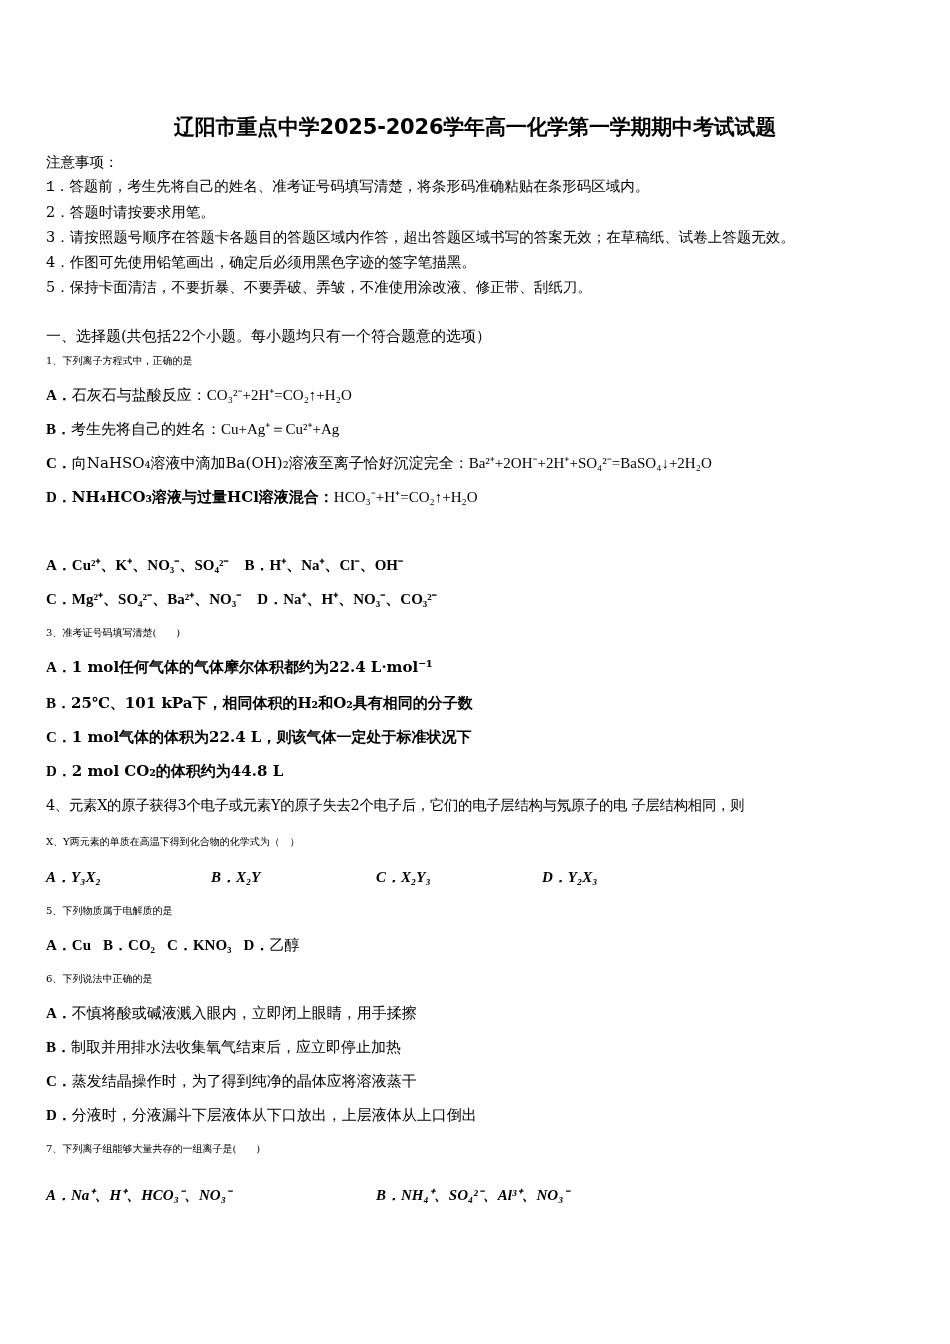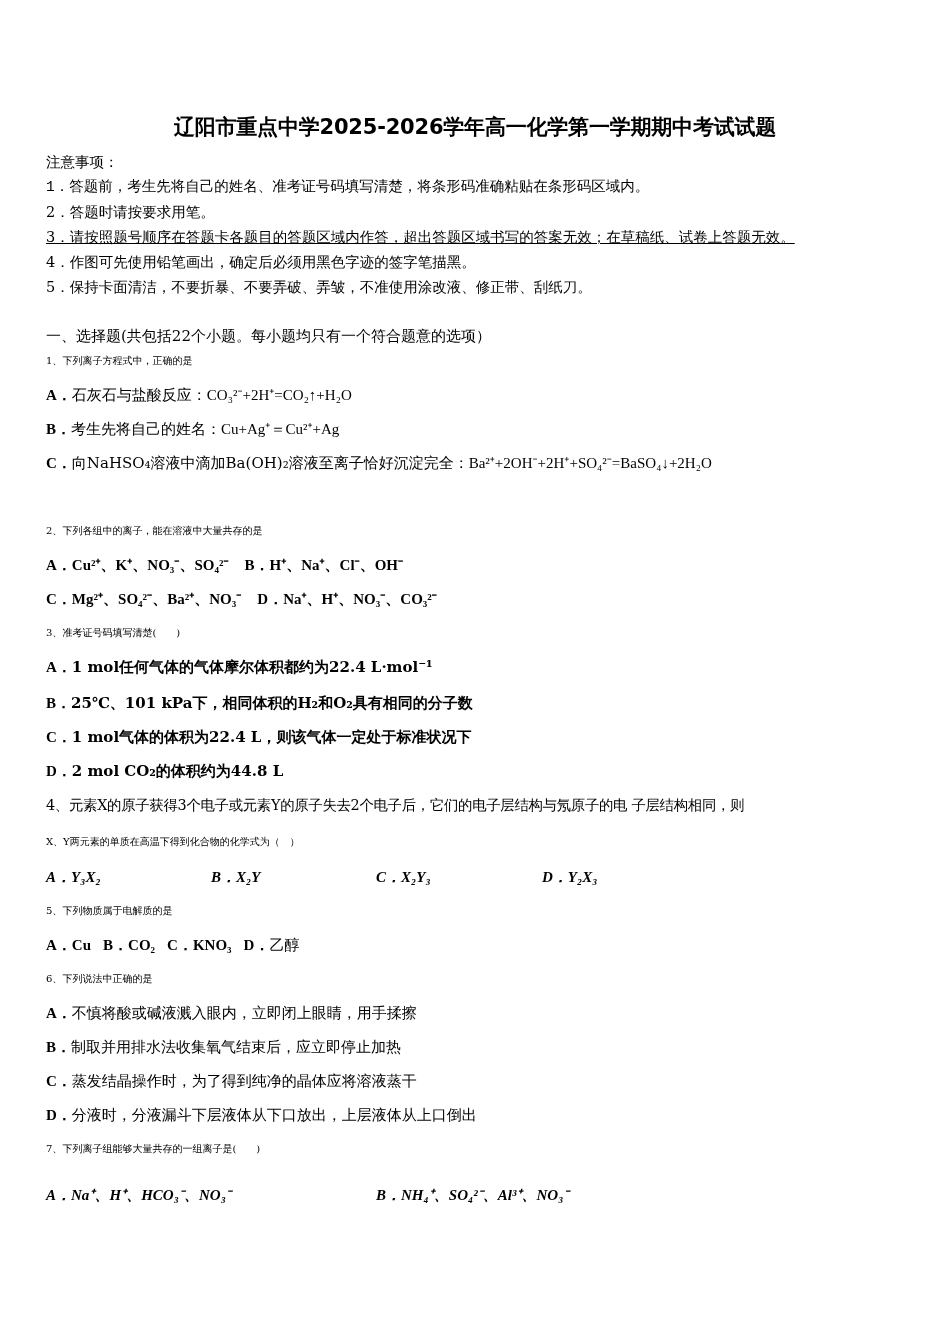"3．请按照题号顺序在答题卡各题目的答题区域内作答，超出答题区域书写的答案无效；在" div.line { text-decoration: underline -> none }
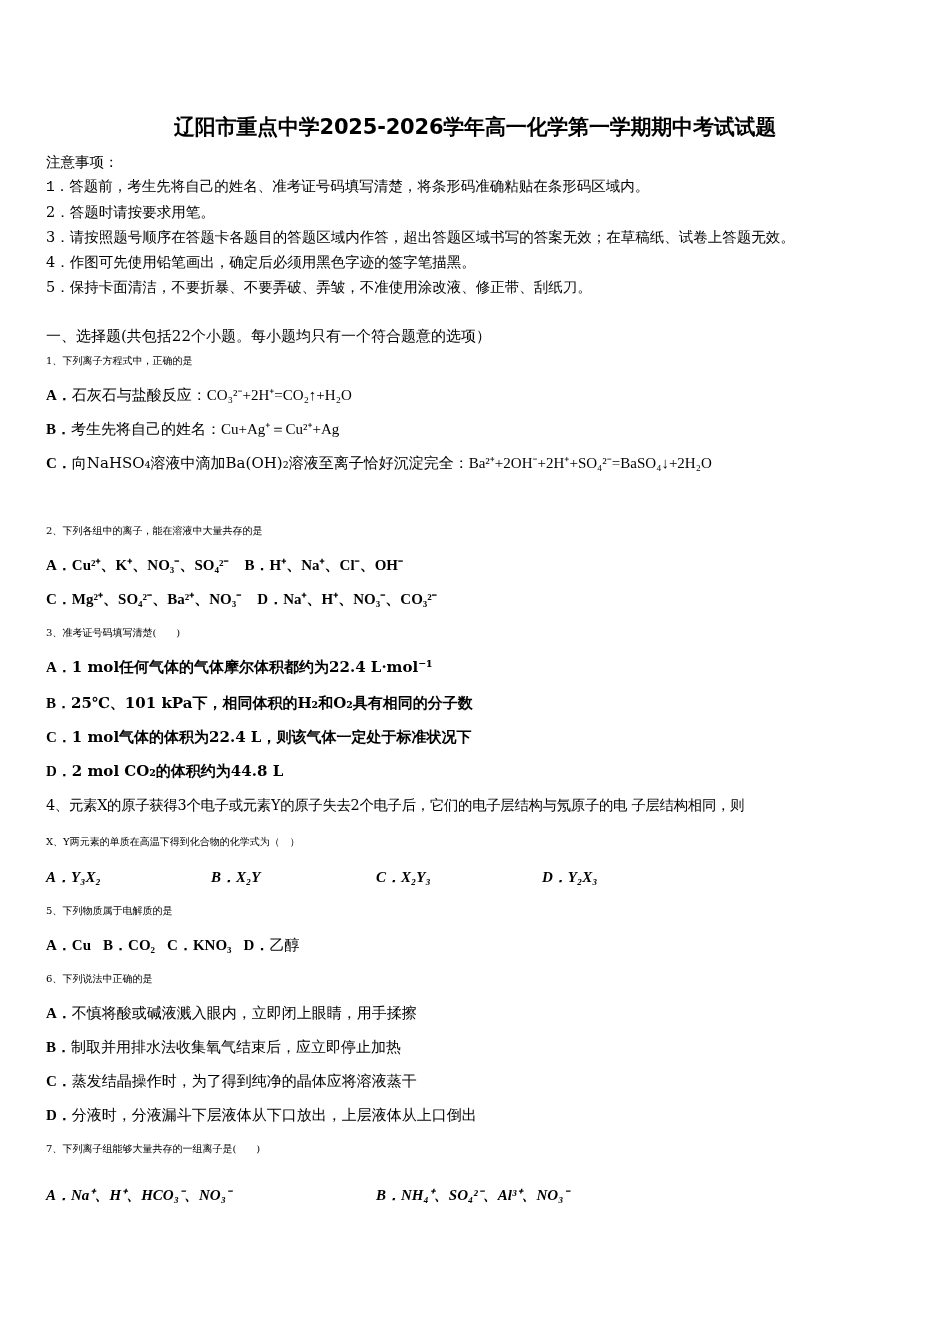"D．NH₄HCO₃溶液与过量HCl溶液混合：HCO₃⁻+H⁺=CO₂↑+H₂O" div.line { html: none -> <div> <span>D．</span><span>NH₄HCO₃溶液与过量HCl溶液混合：</span><span>HCO₃⁻+H⁺=CO₂↑+H₂O</span> </div> }
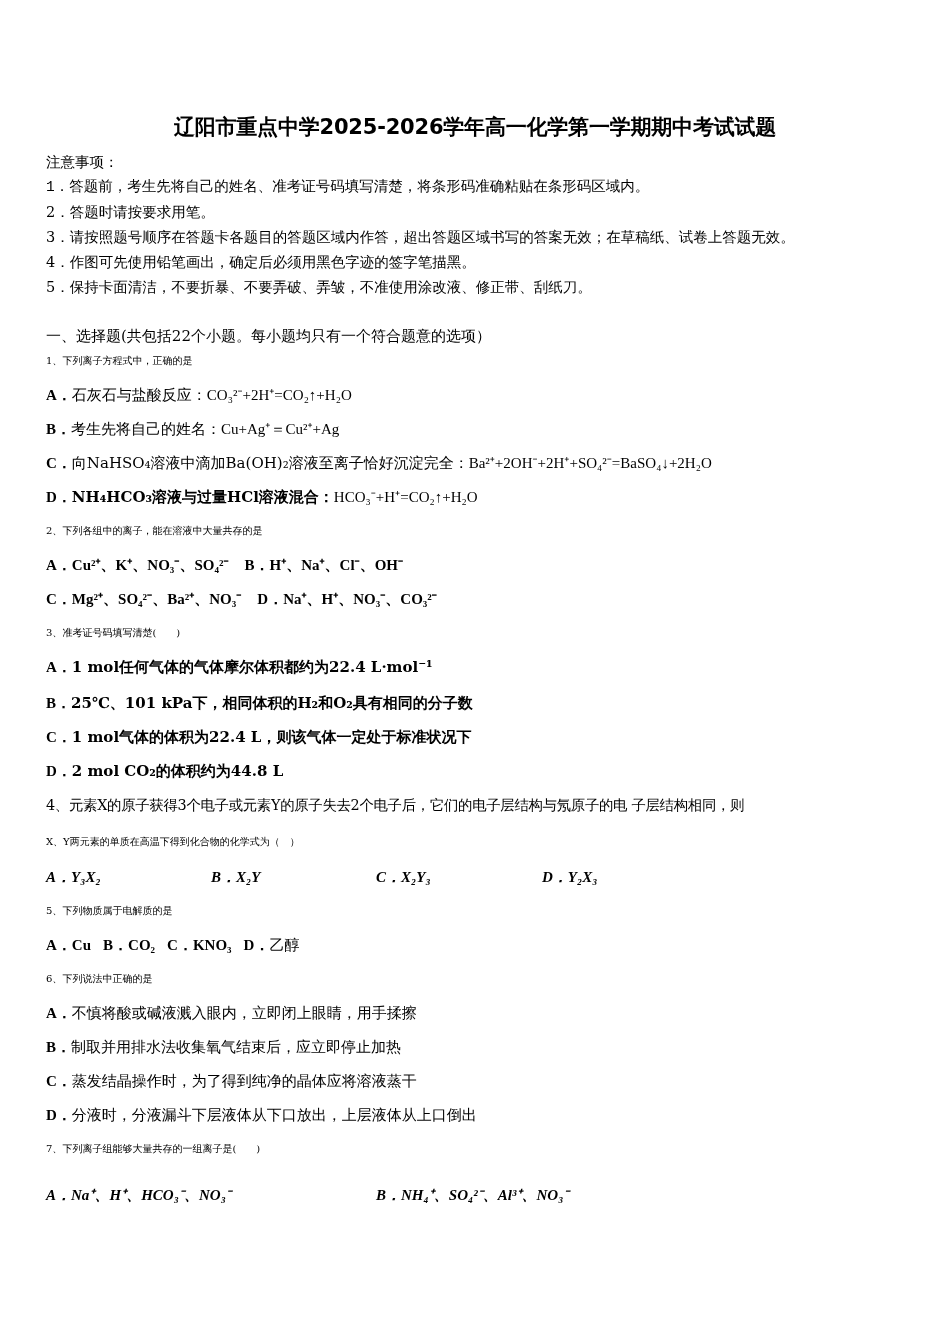"2、下列各组中的离子，能在溶液中大量共存的是" div.line { html: <div> <span>2、</span><span>下列各组中的离子，能在溶液中大量共存的是</span> </div> -> none }
